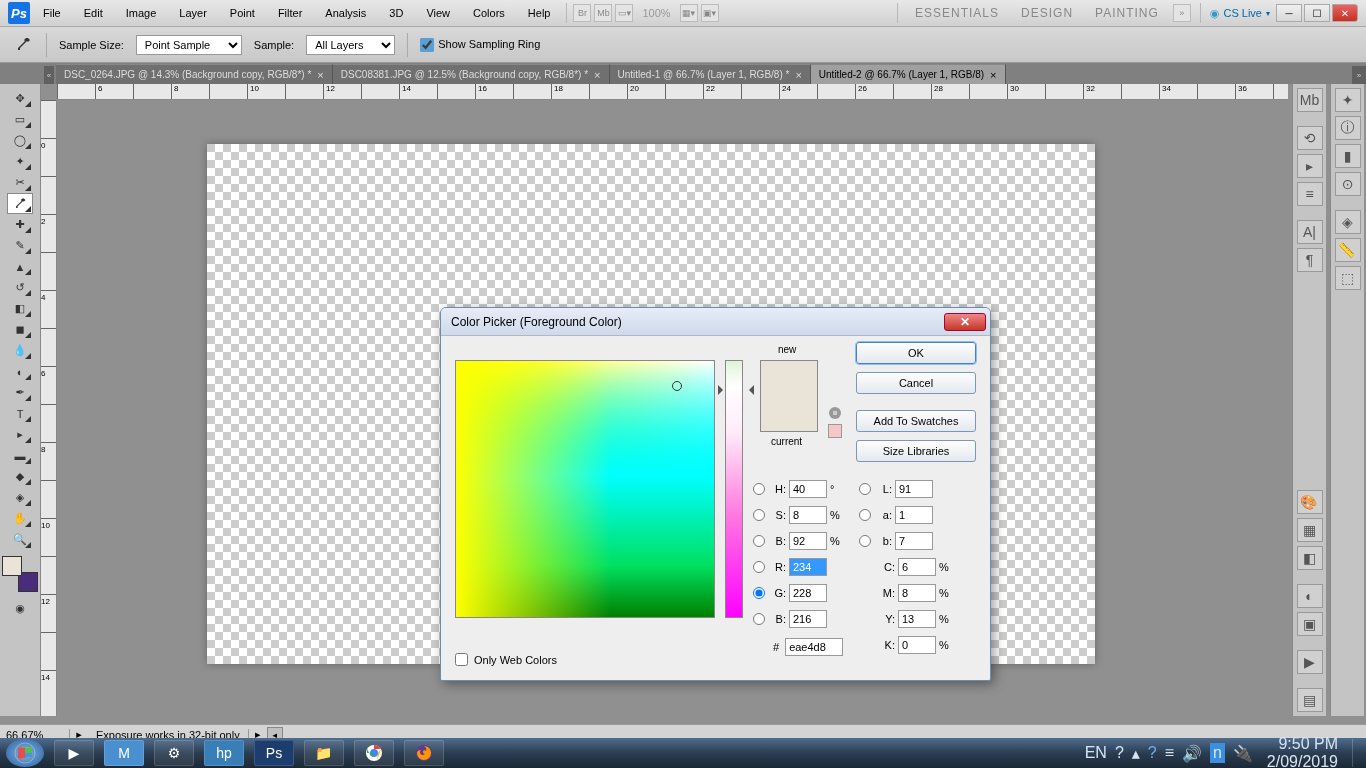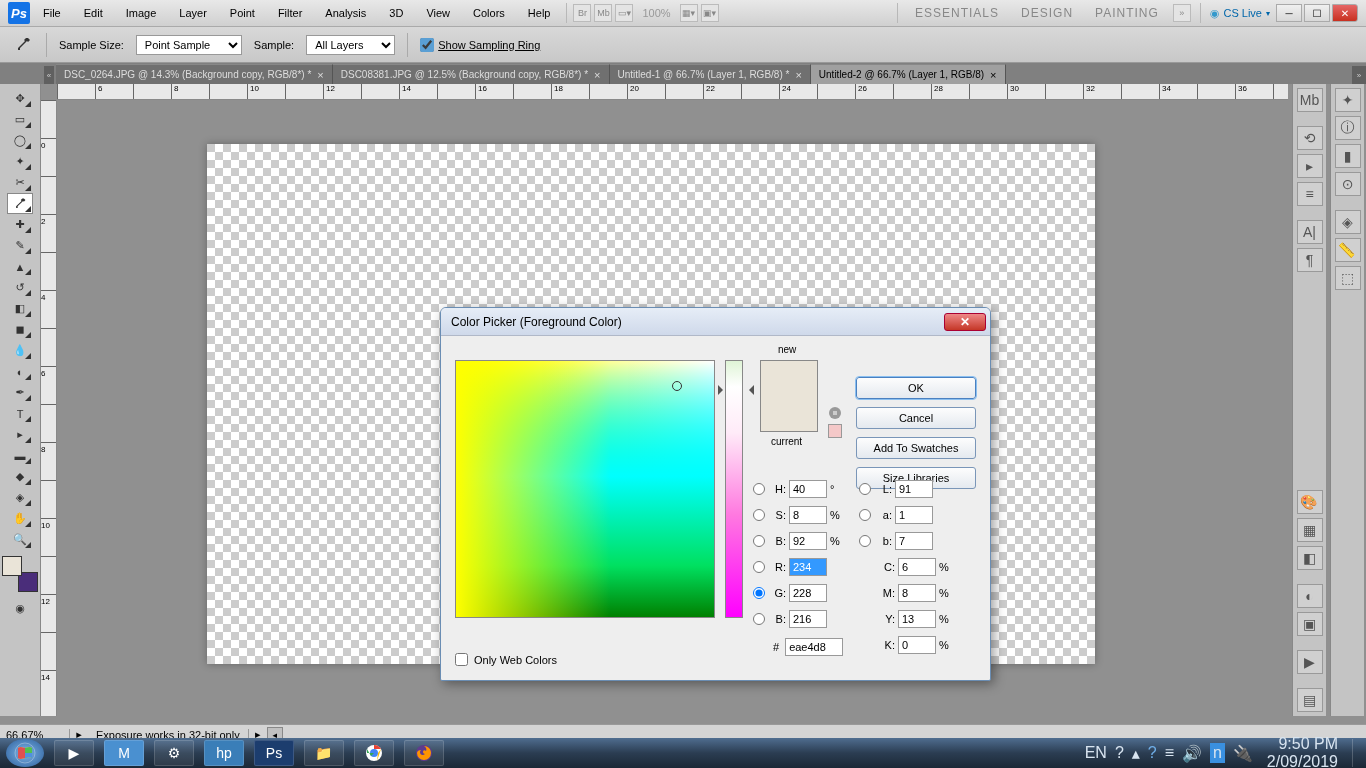"Show Sampling Ring" .checkbox-wrap { align-items: center -> flex-start; text-decoration: underline -> none }
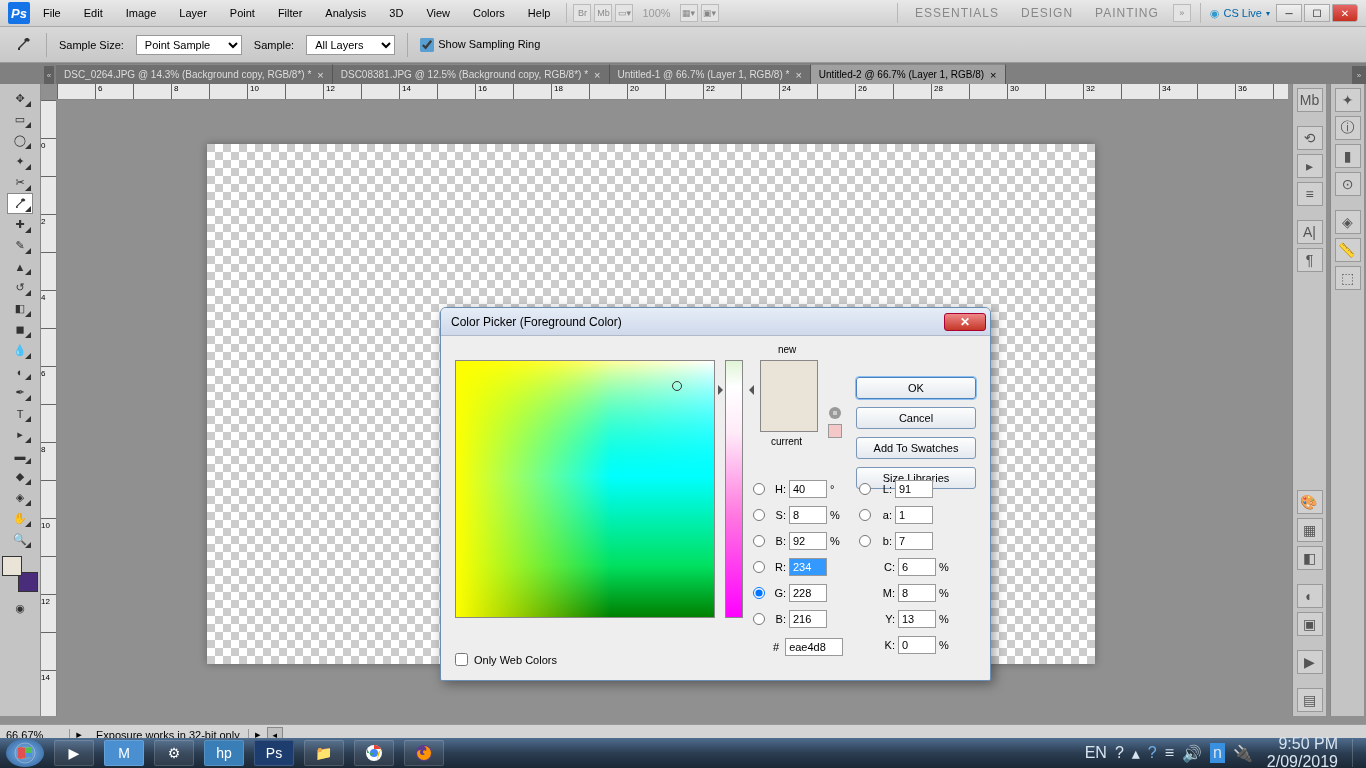"OK" .dlg-btn.primary { margin-top: 35px -> none }
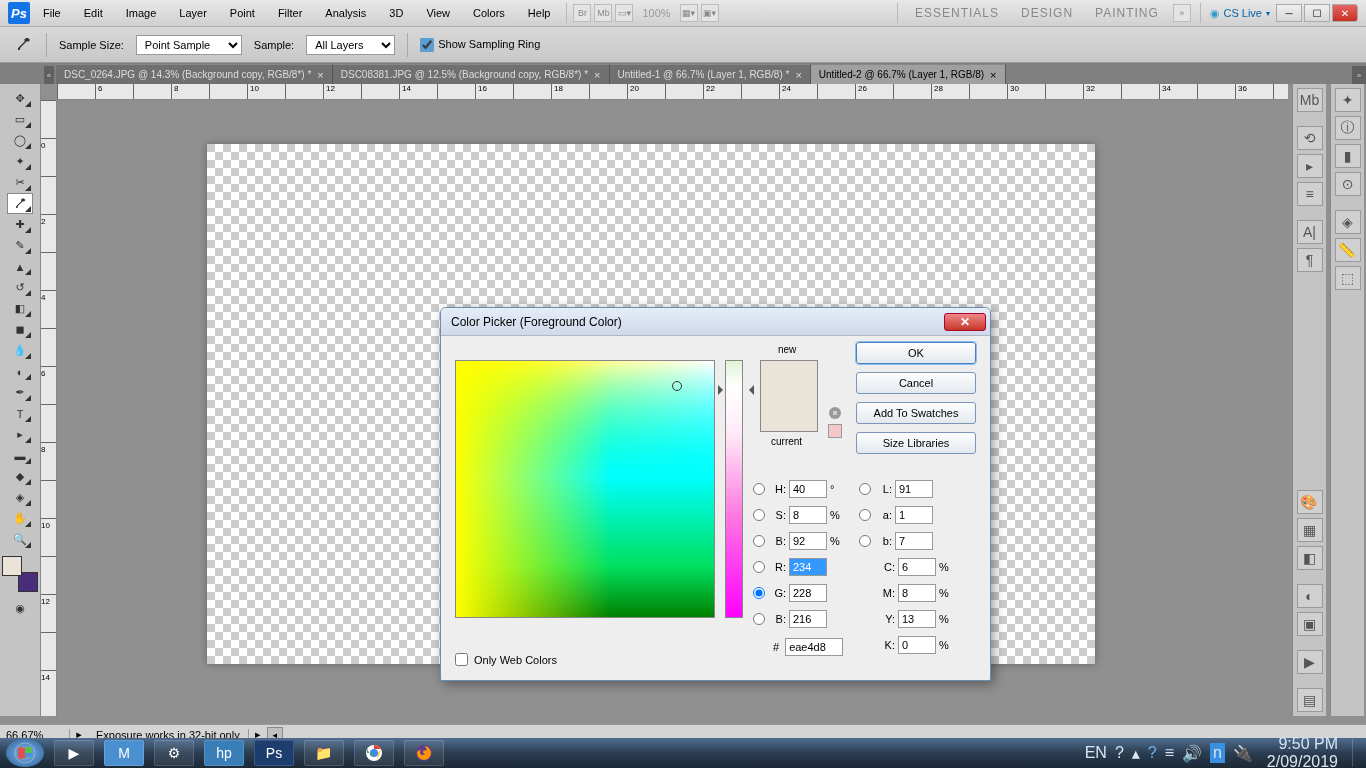"Add To Swatches" button.dlg-btn { margin-top: none -> 8px }
